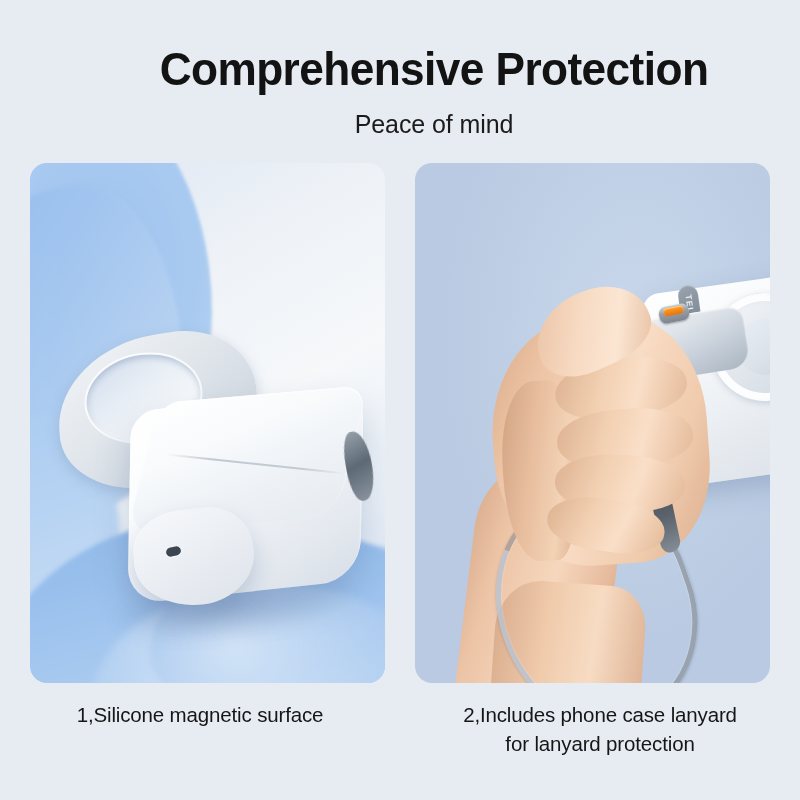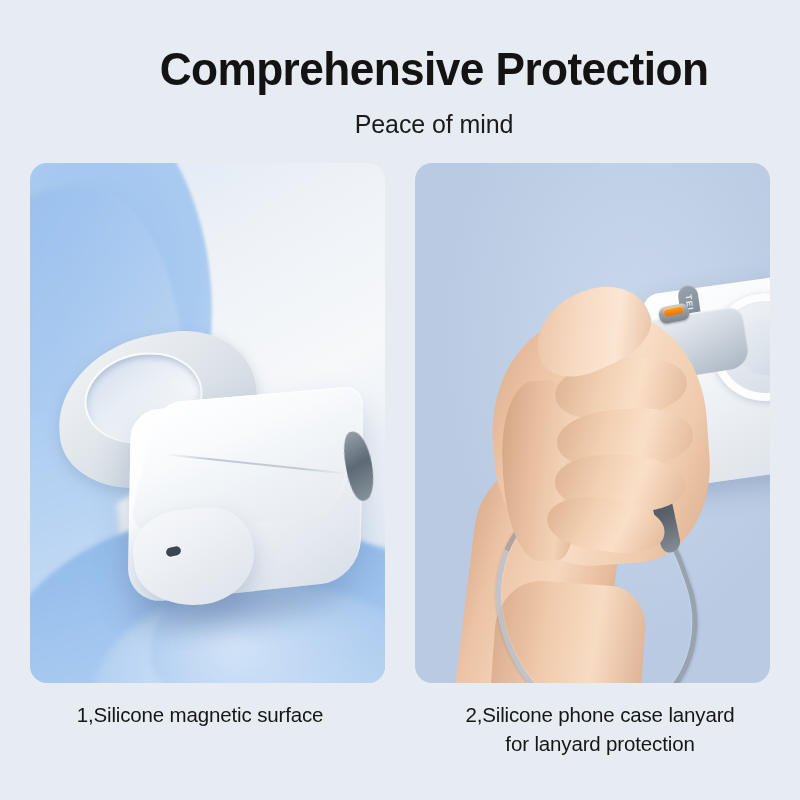"2,Silicone phone case lanyard" span.line { text: 2,Silicone -> 2,Includes }
